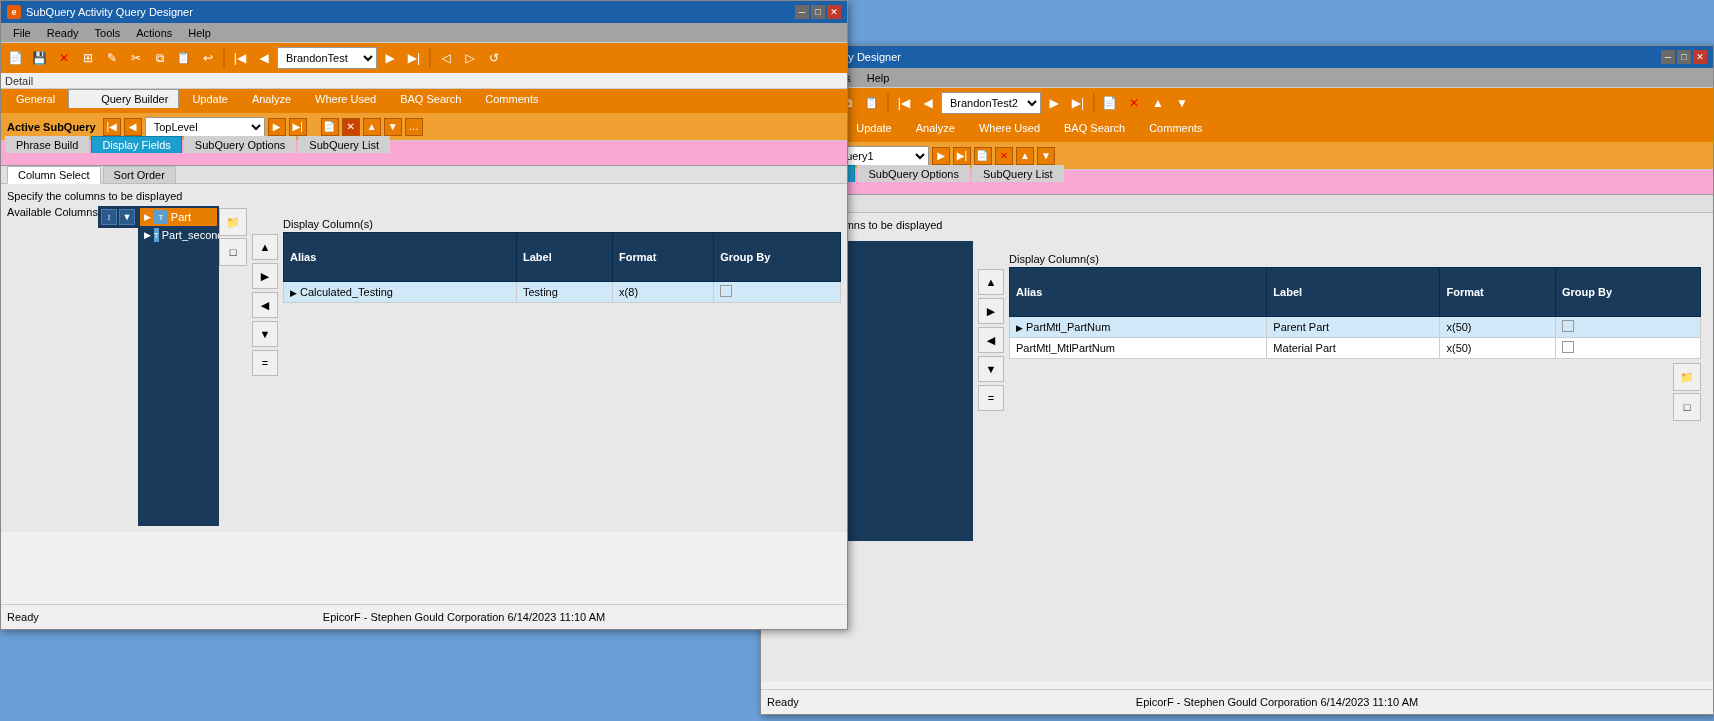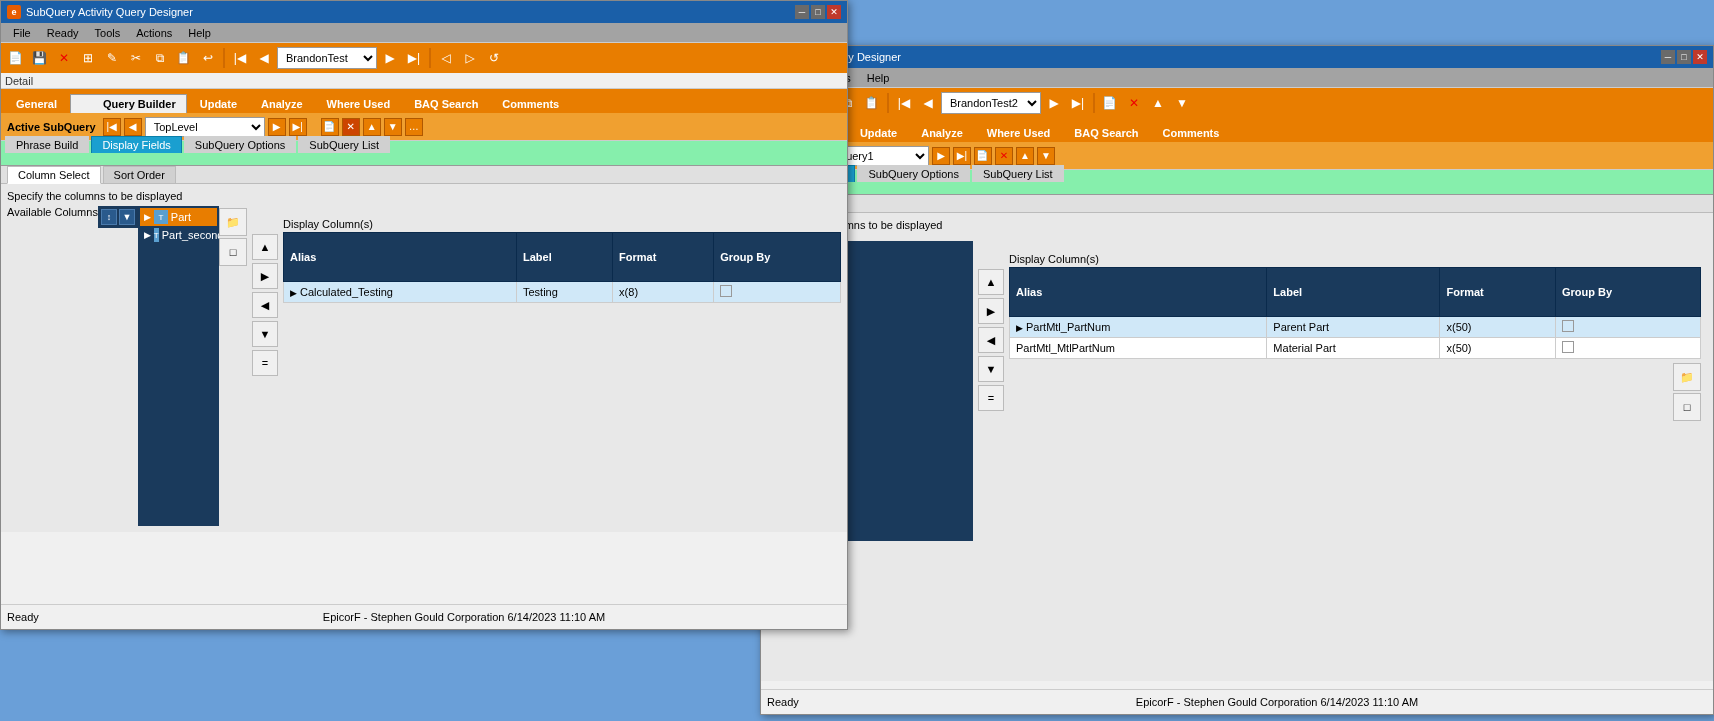"General" .tab-bar { align-items: flex-end -> flex-start; font-weight: bold -> none }
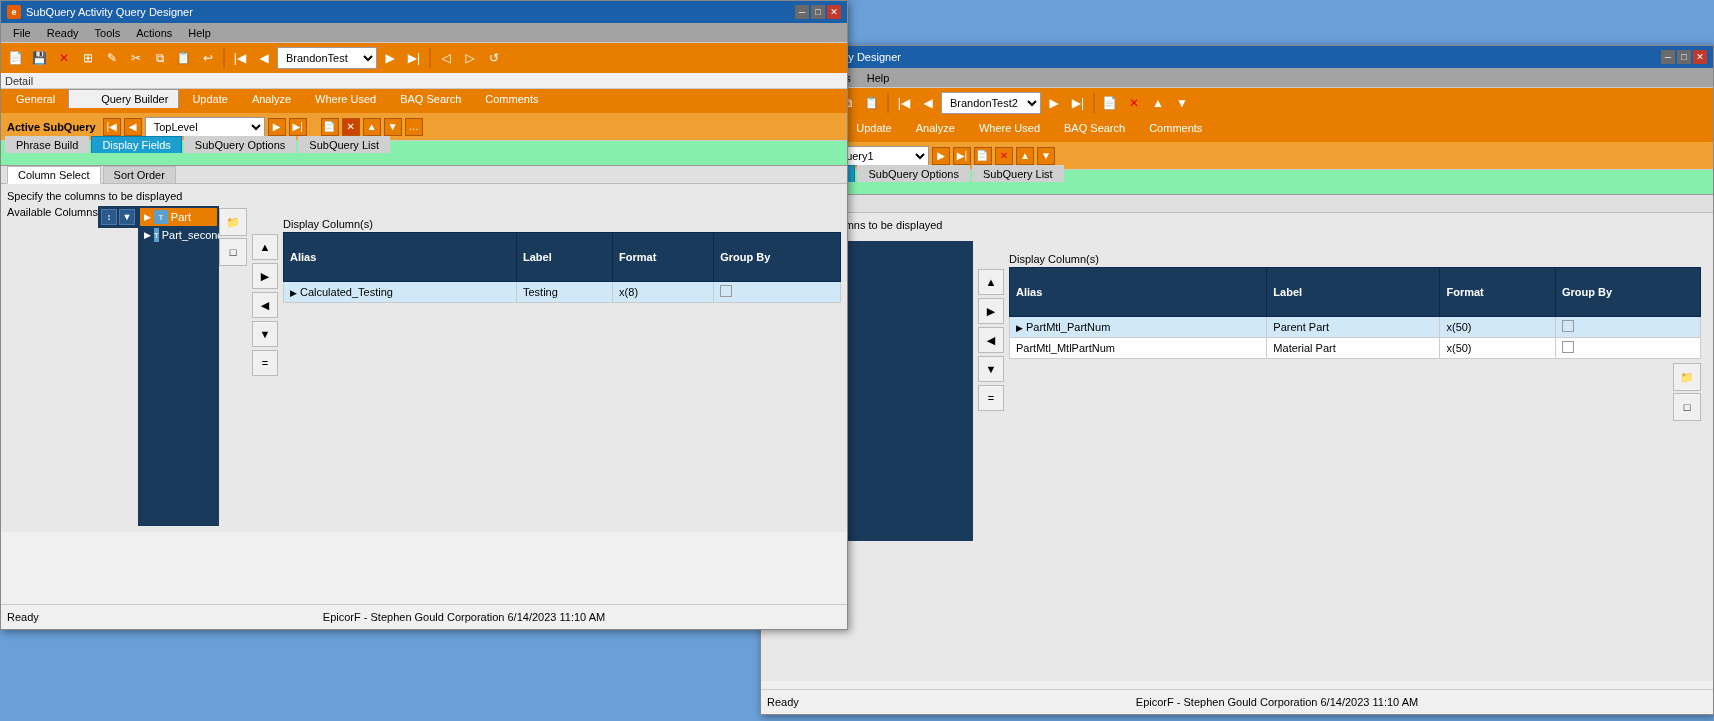"Phrase Build" .inner-tab-bar { background: #86efac -> #f9a8d4 }
